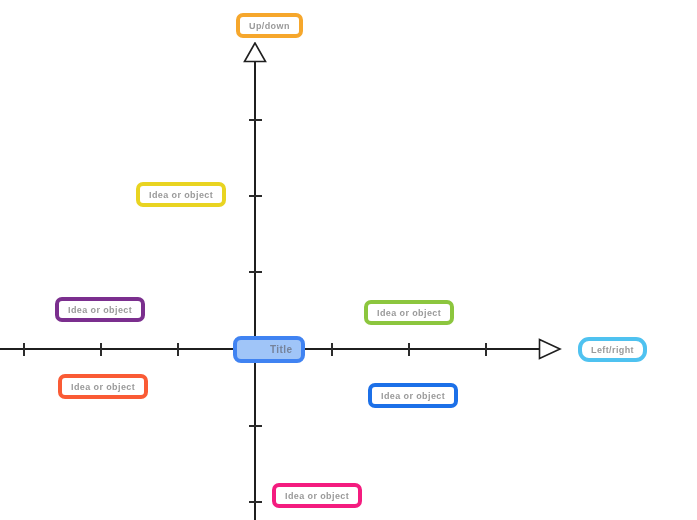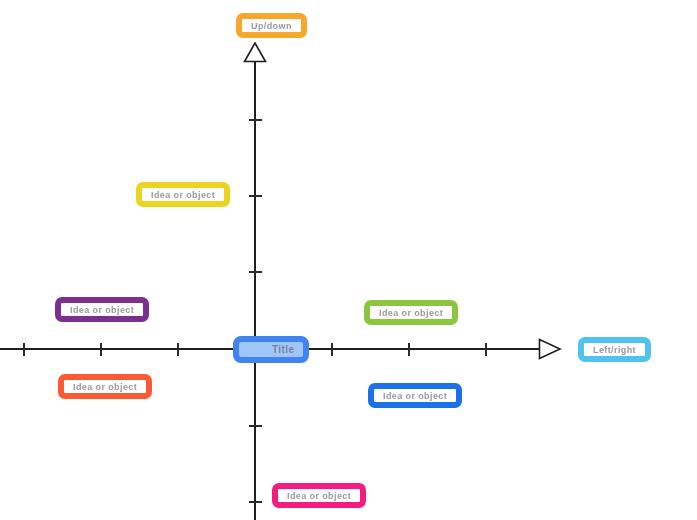"Up/down" .node { border: 6px solid #b91c1c -> 4px solid #b91c1c }
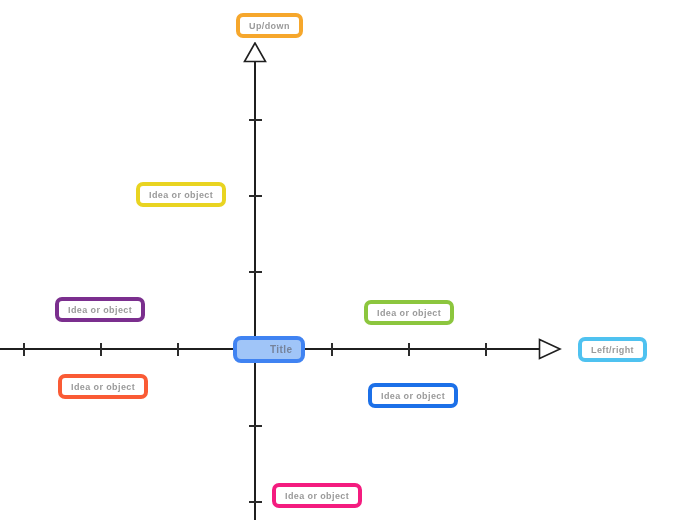"Left/right" div.node { border-radius: none -> 11px }
